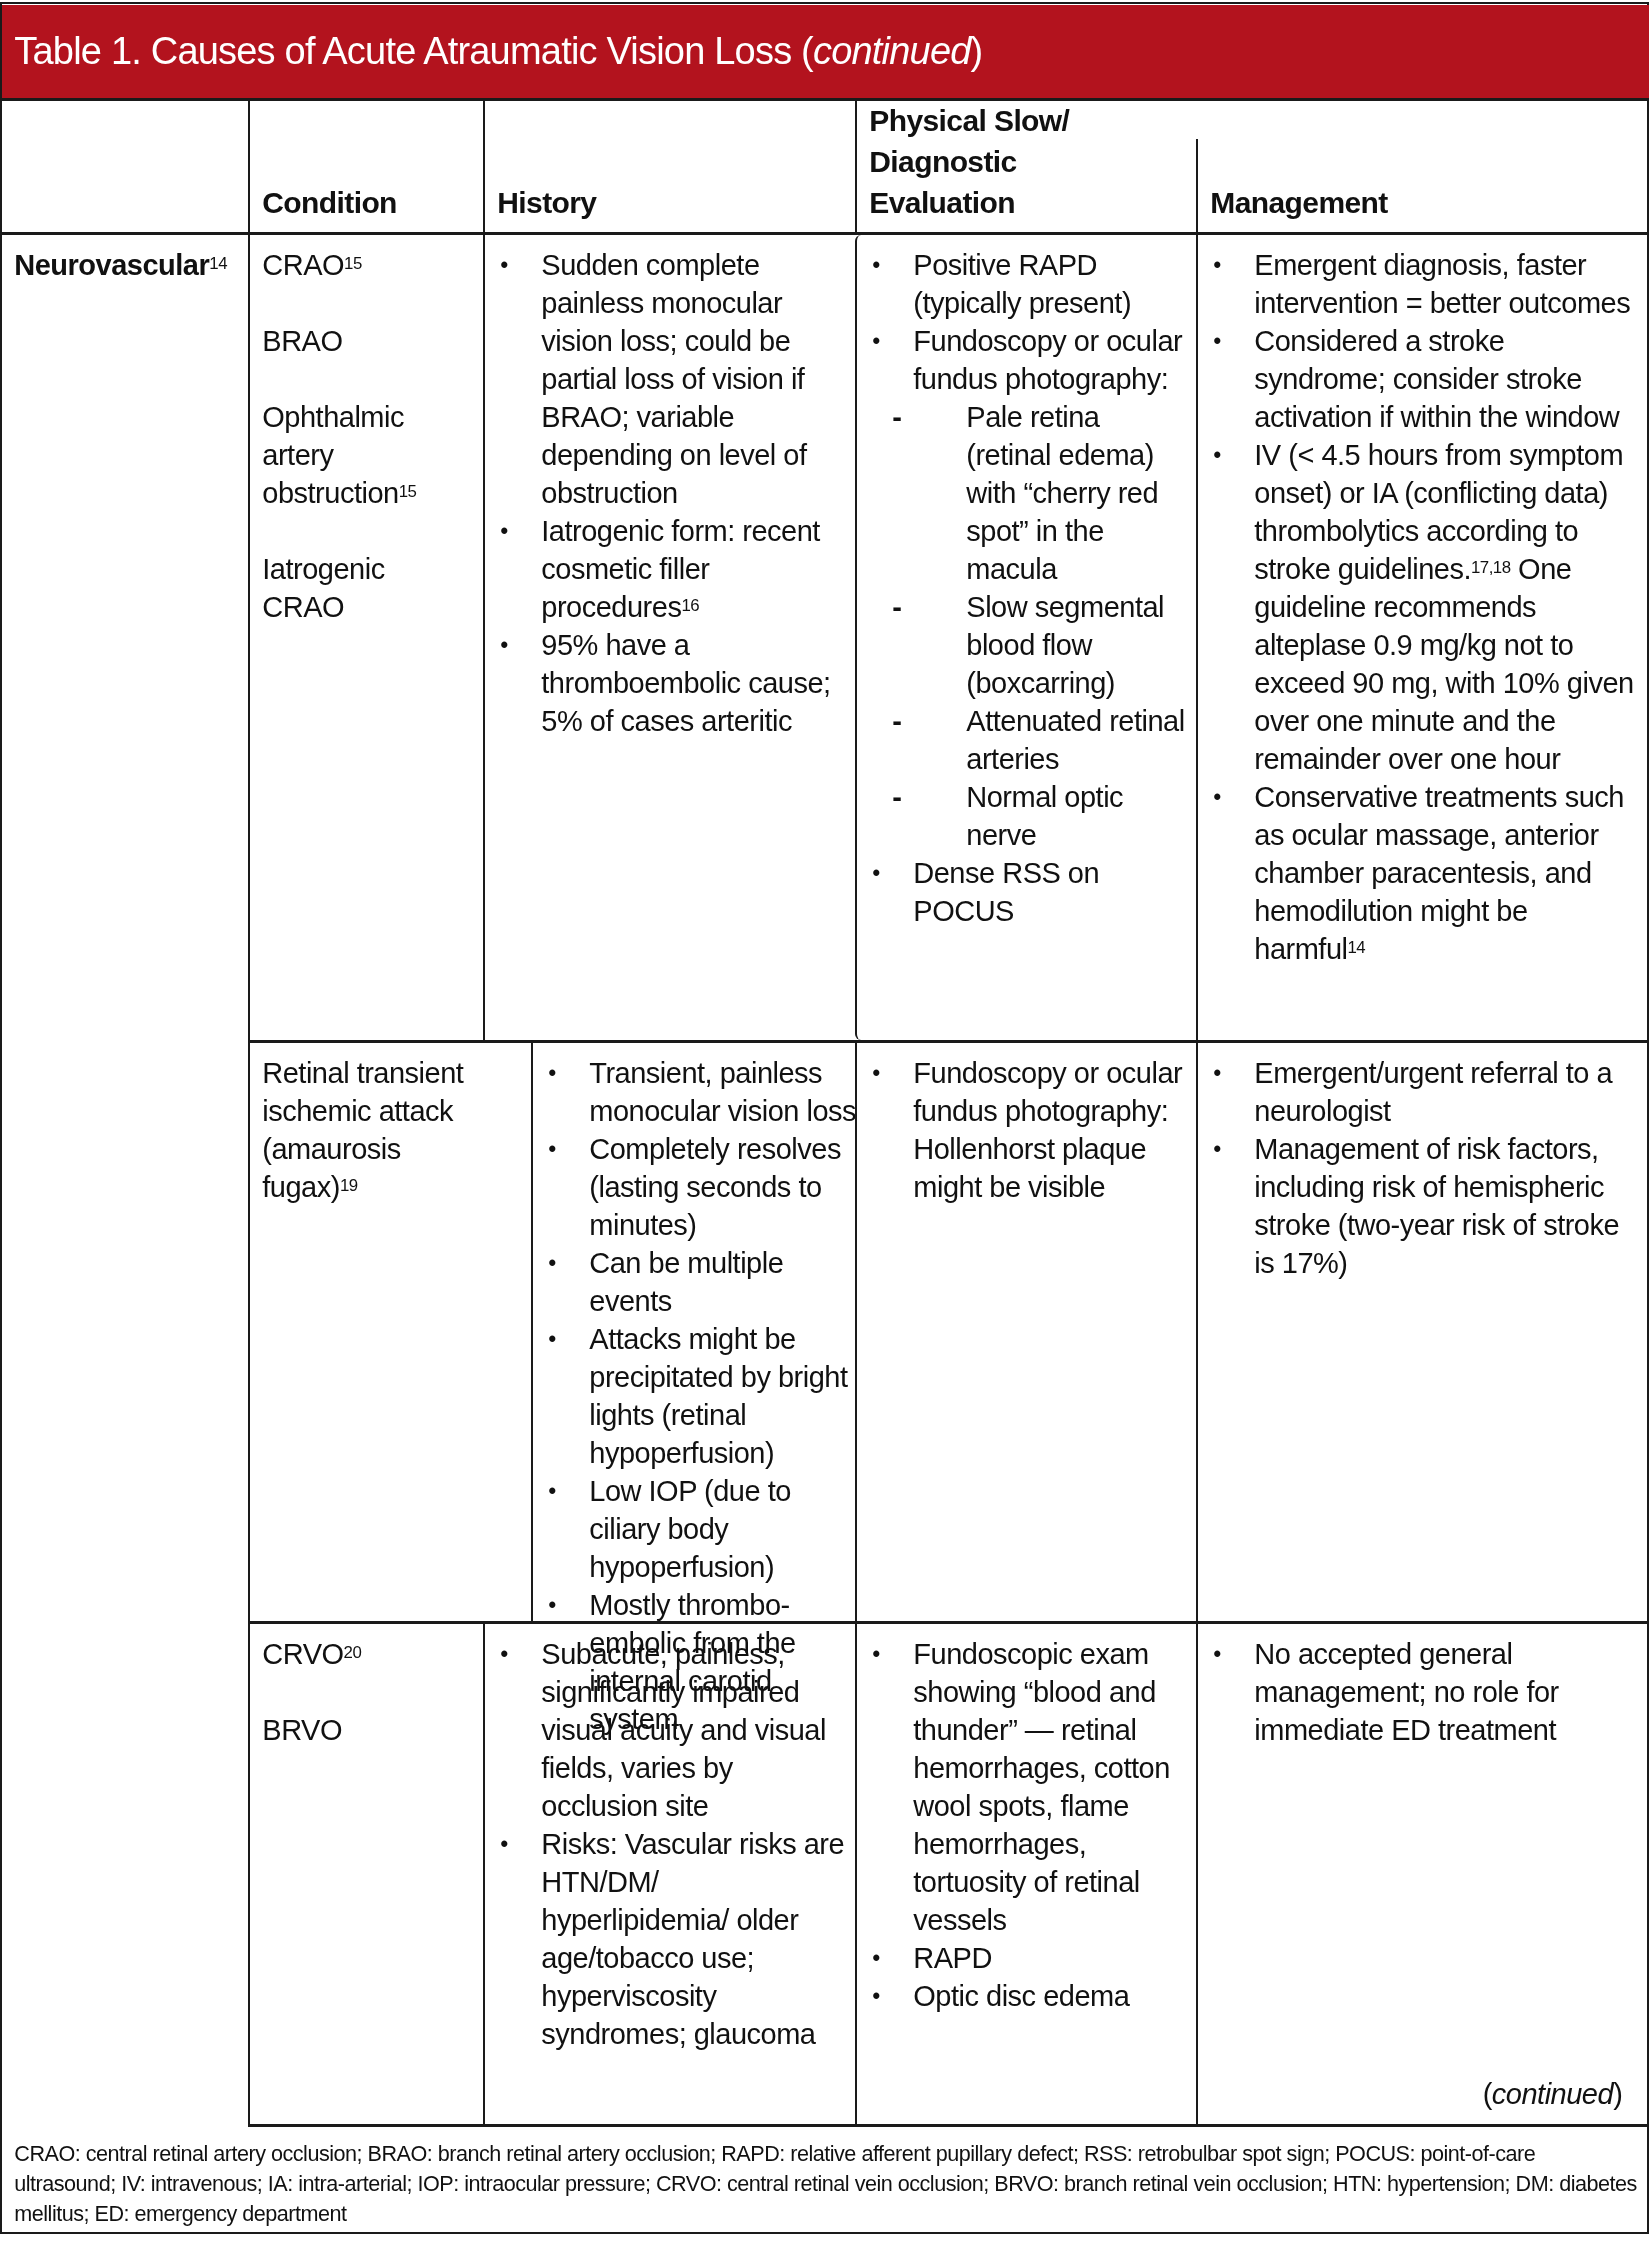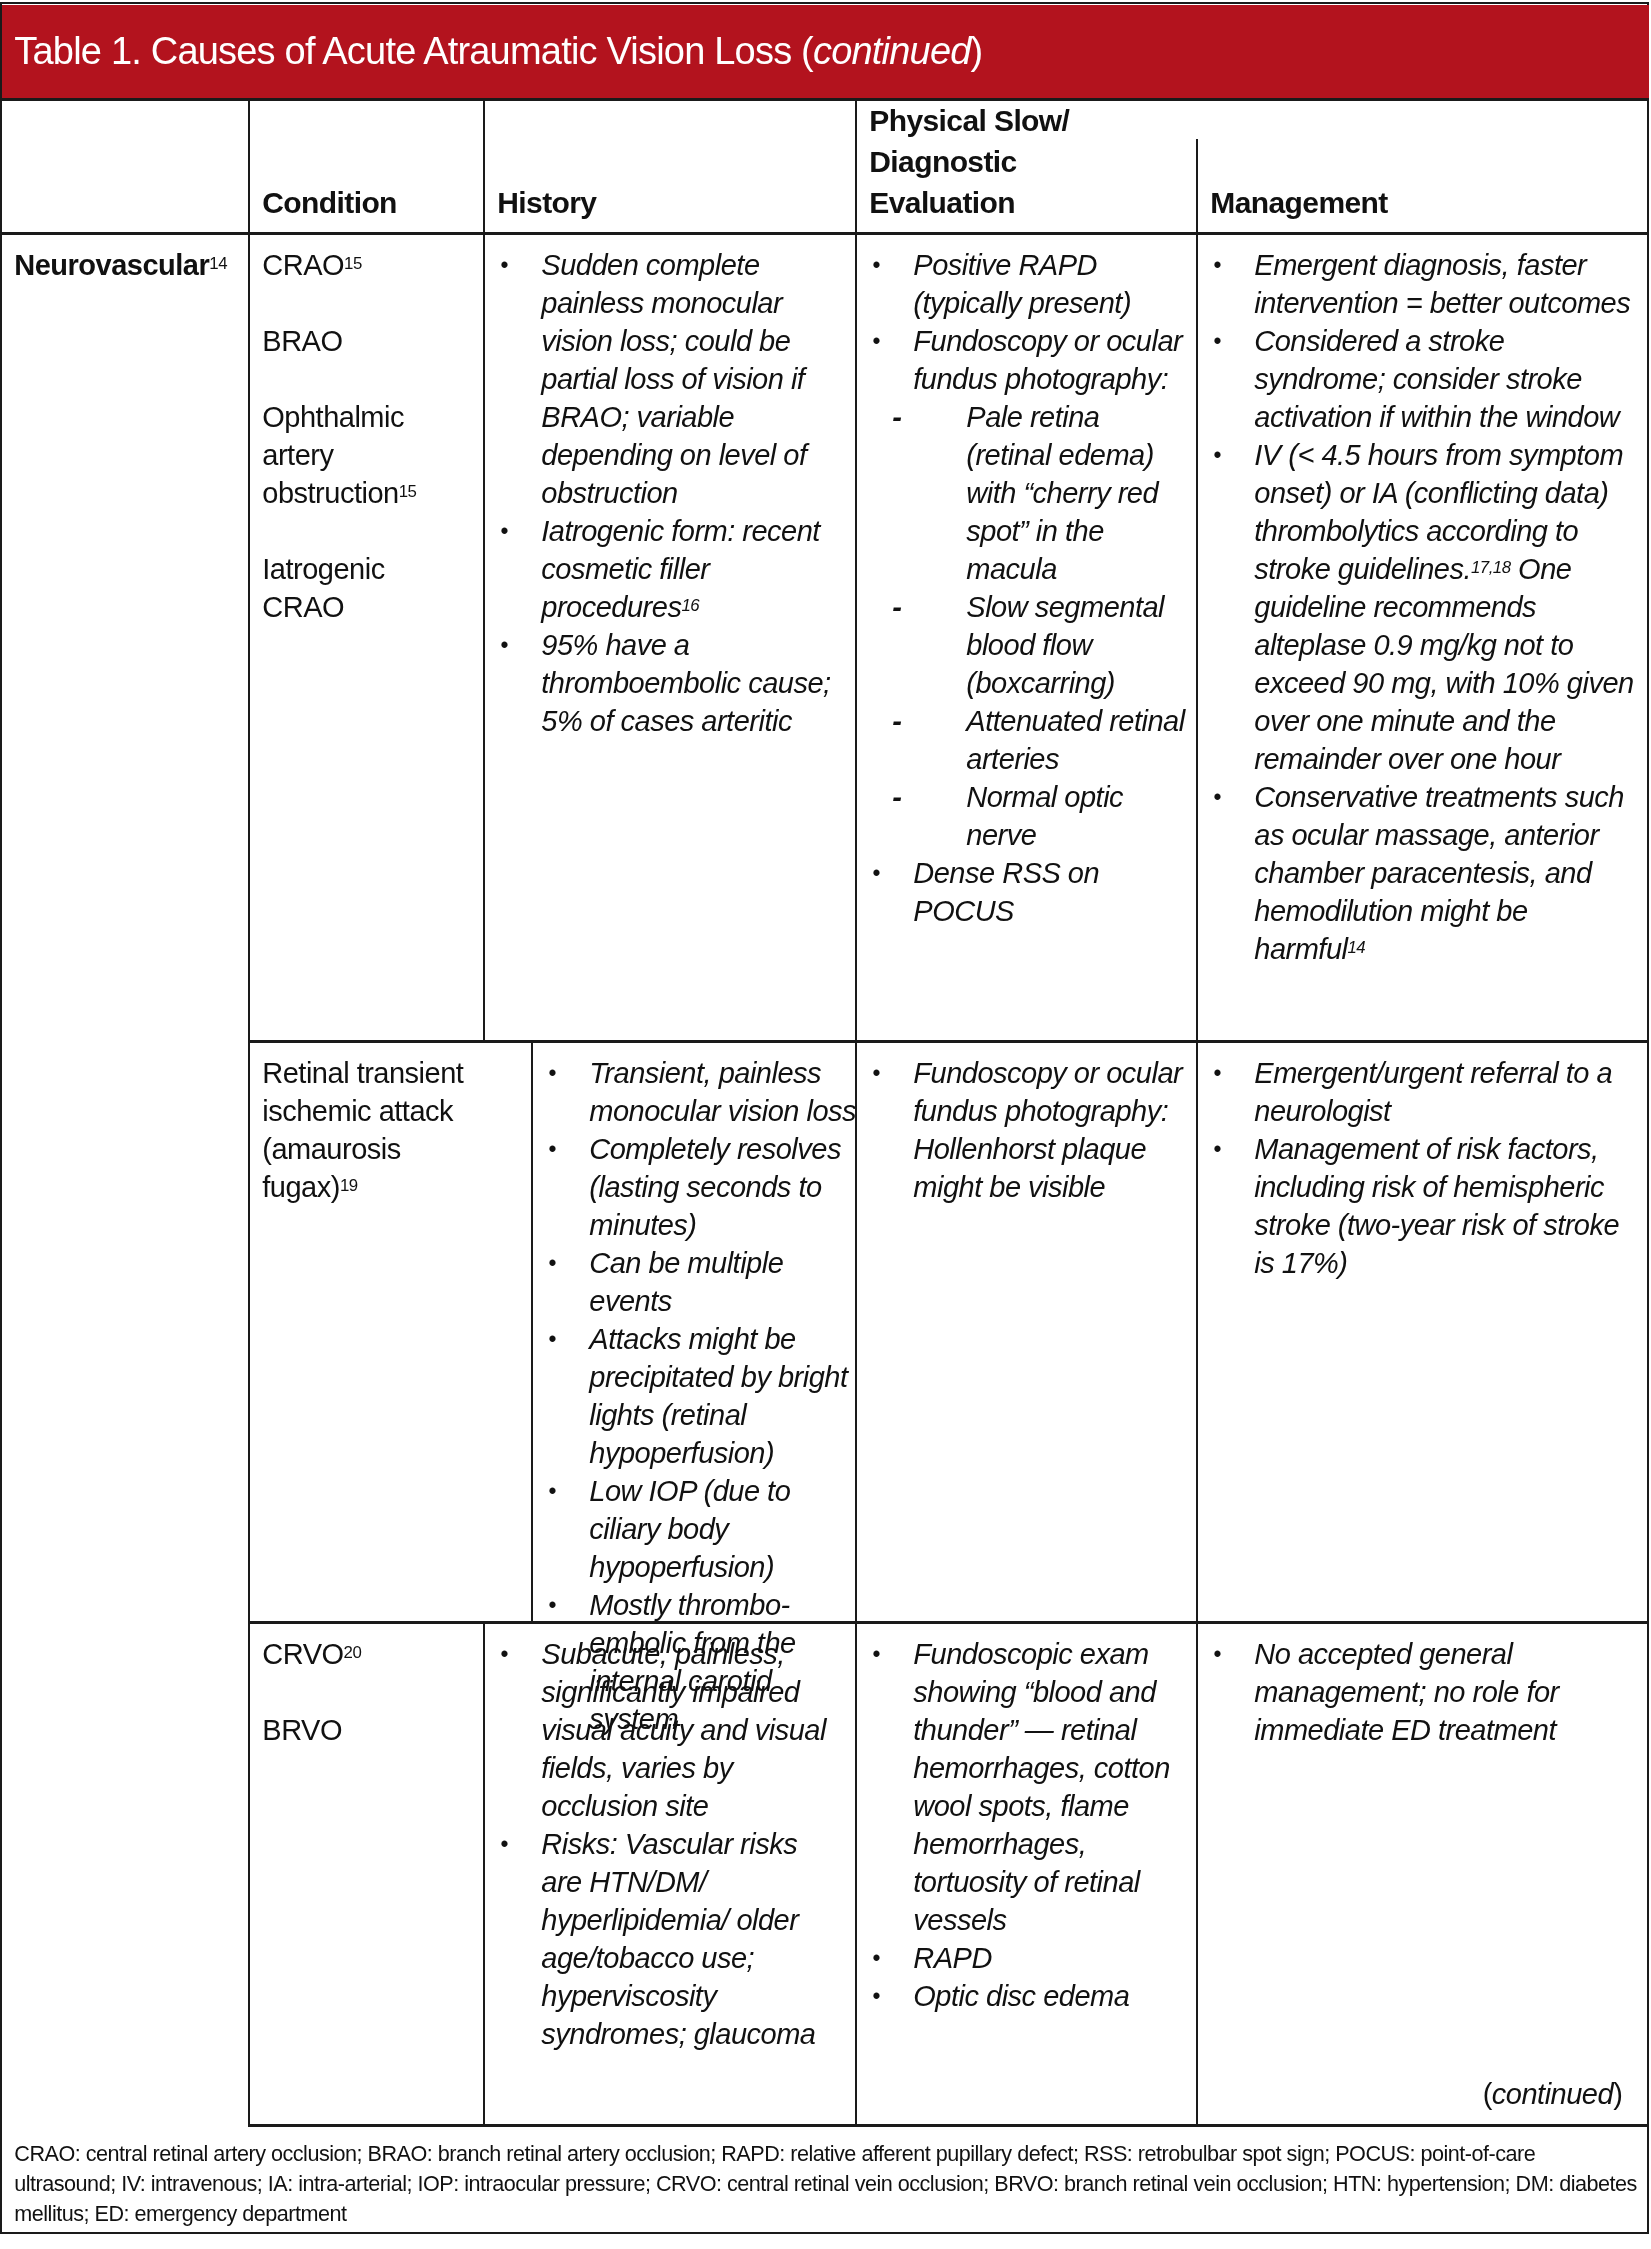"Sudden complete painless monocular" ul.b > li { font-style: italic -> none }
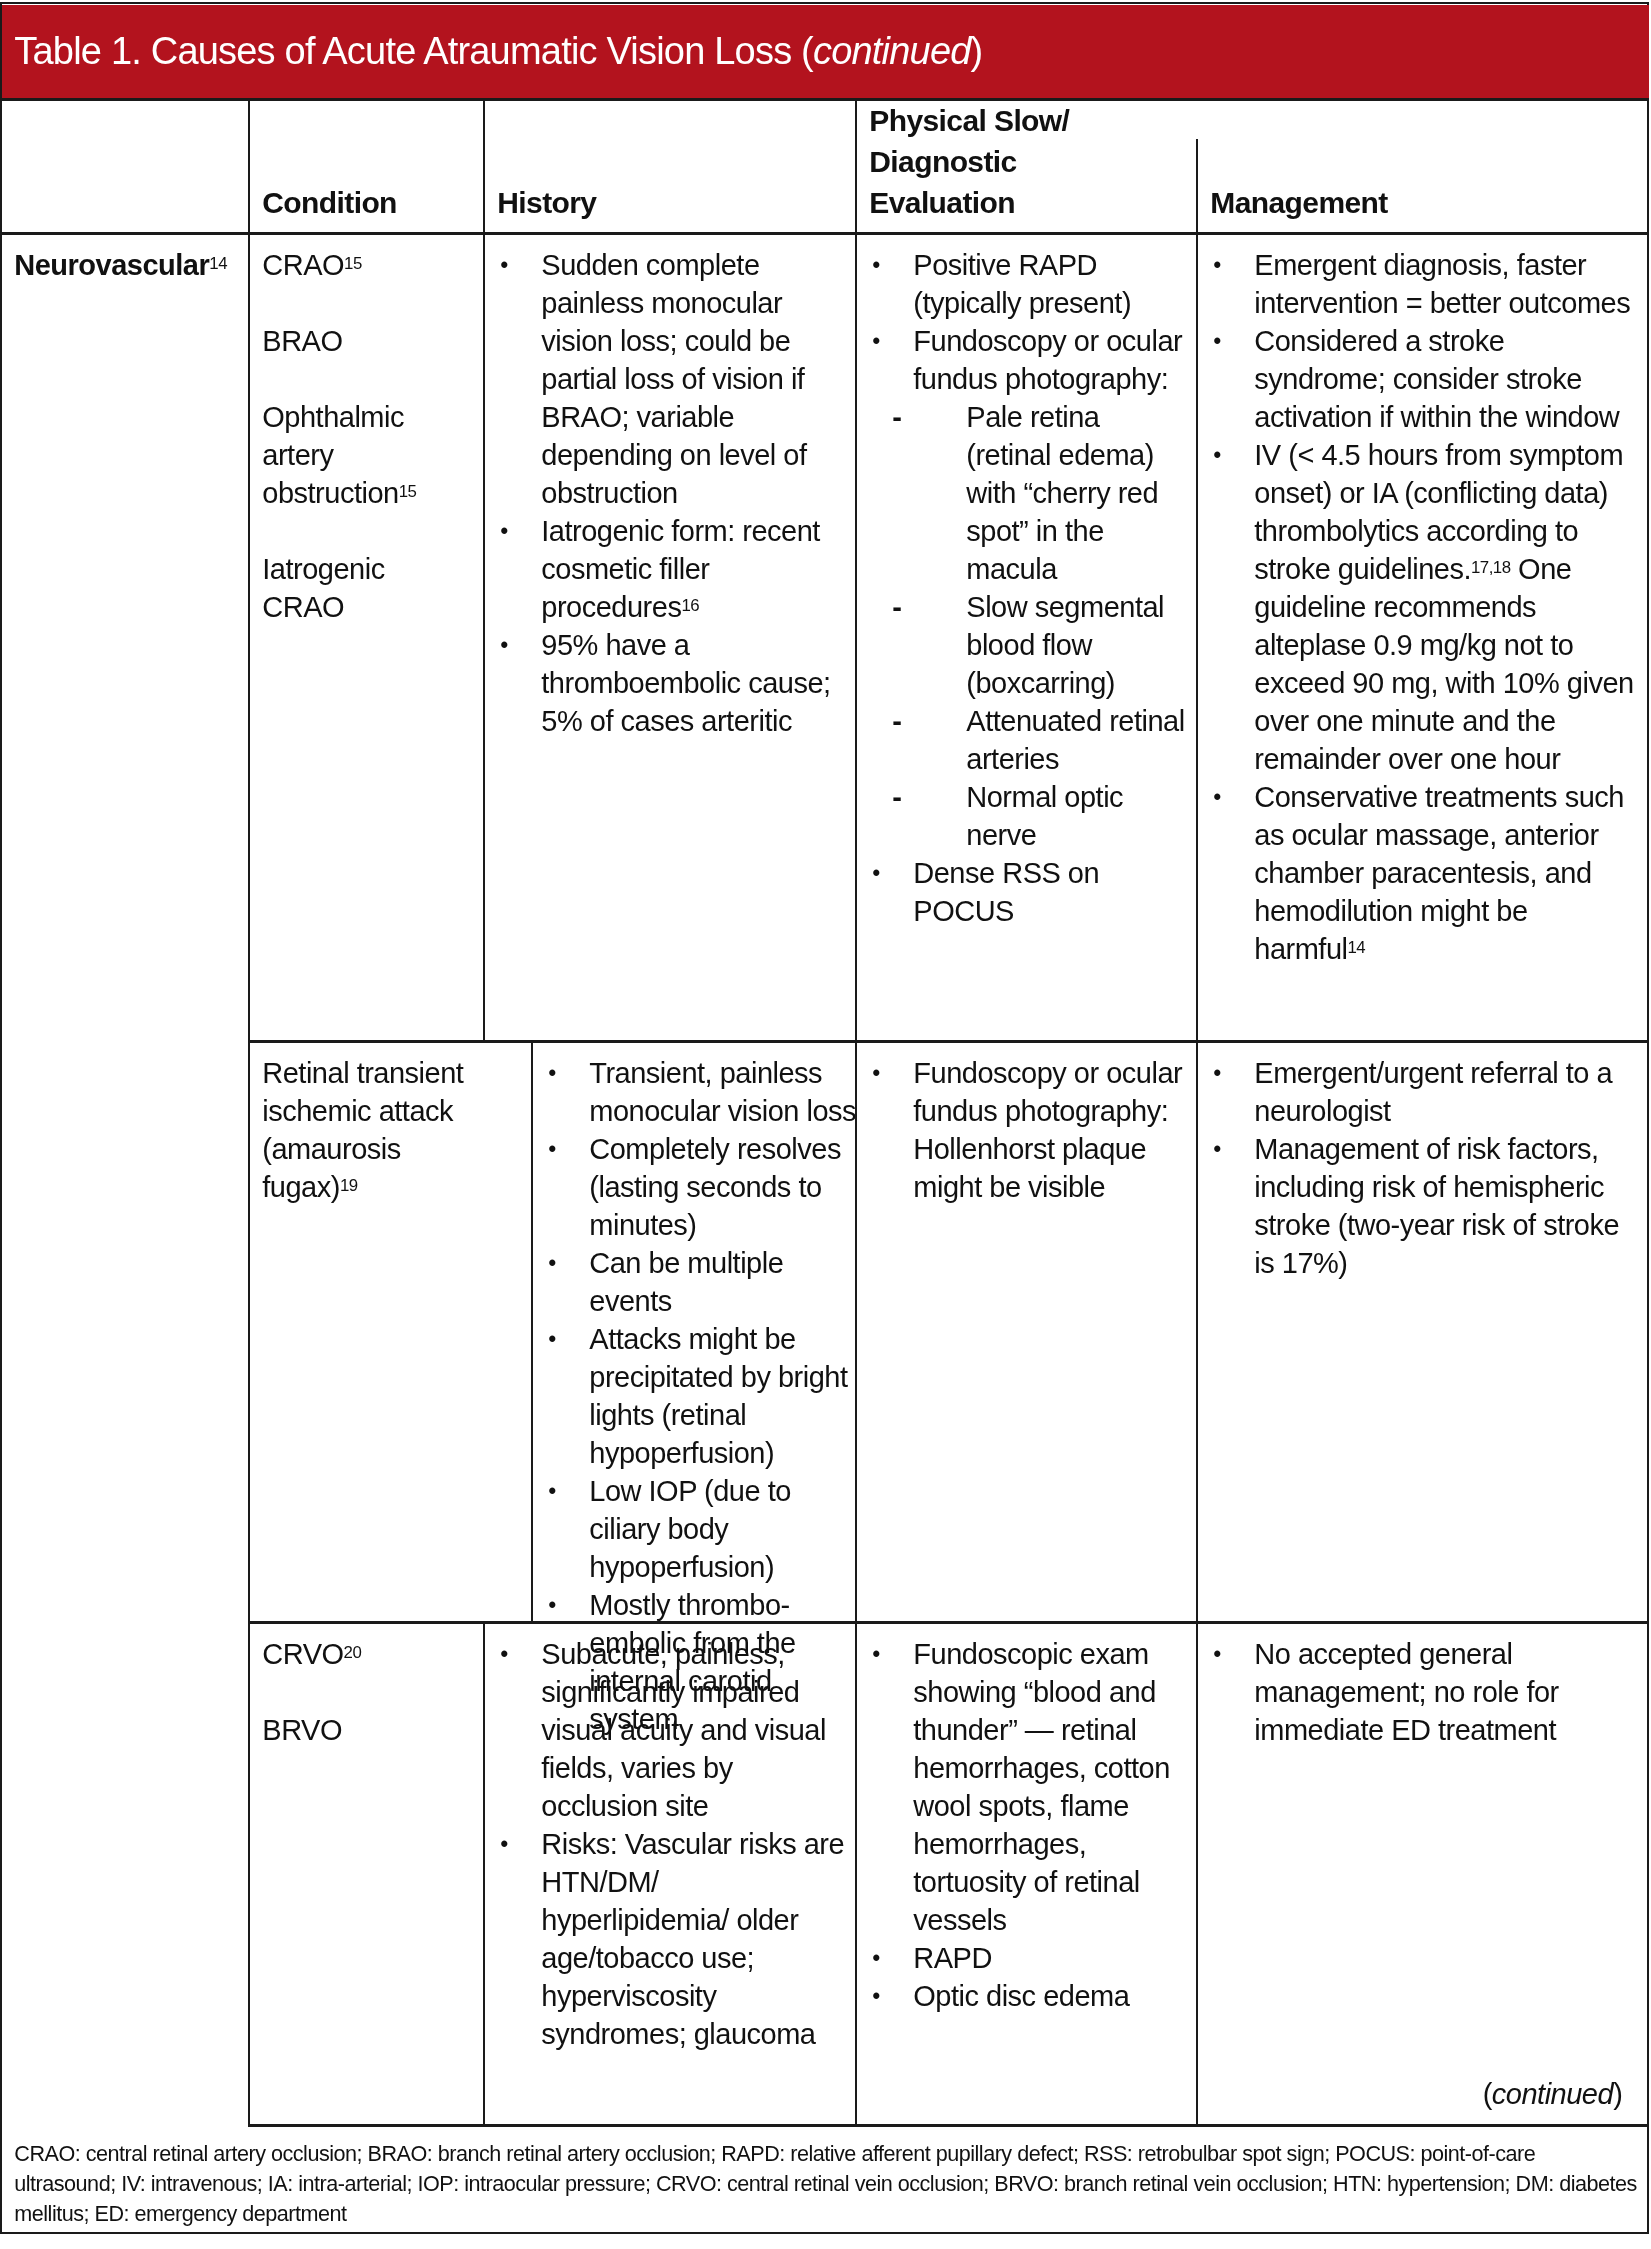"Positive RAPD (typically present)" div.cell { border-radius: none -> 6px }
